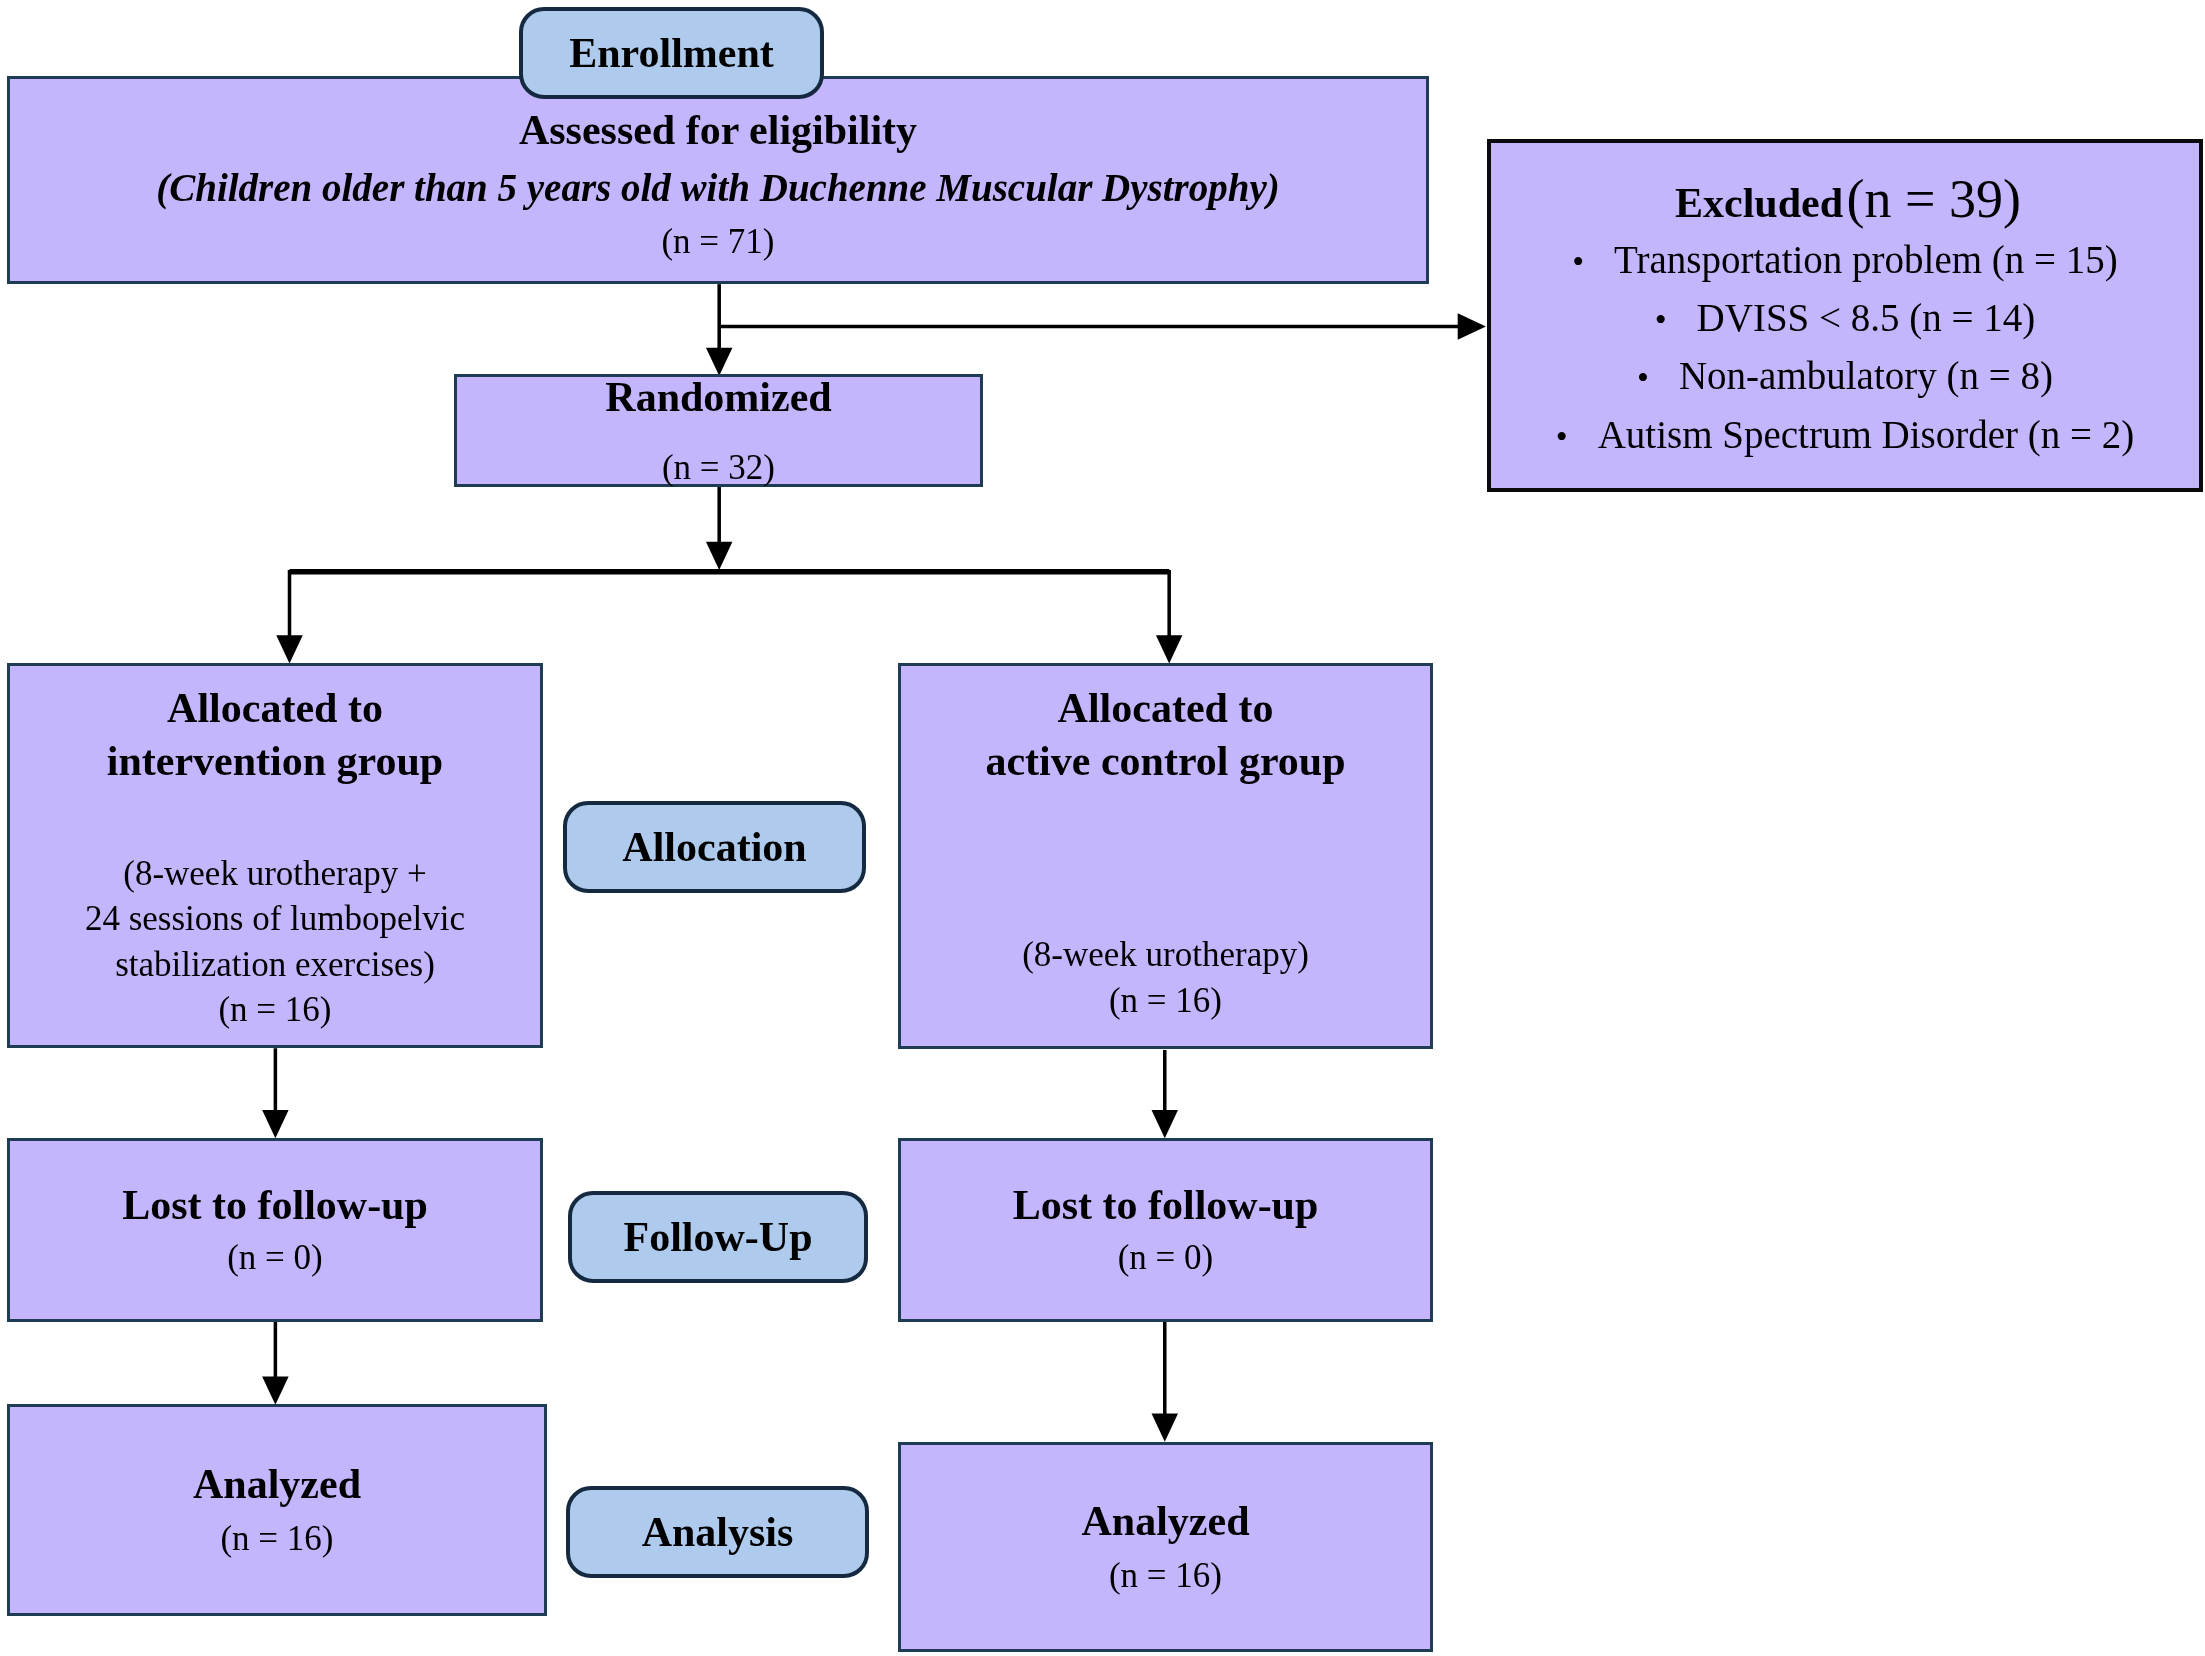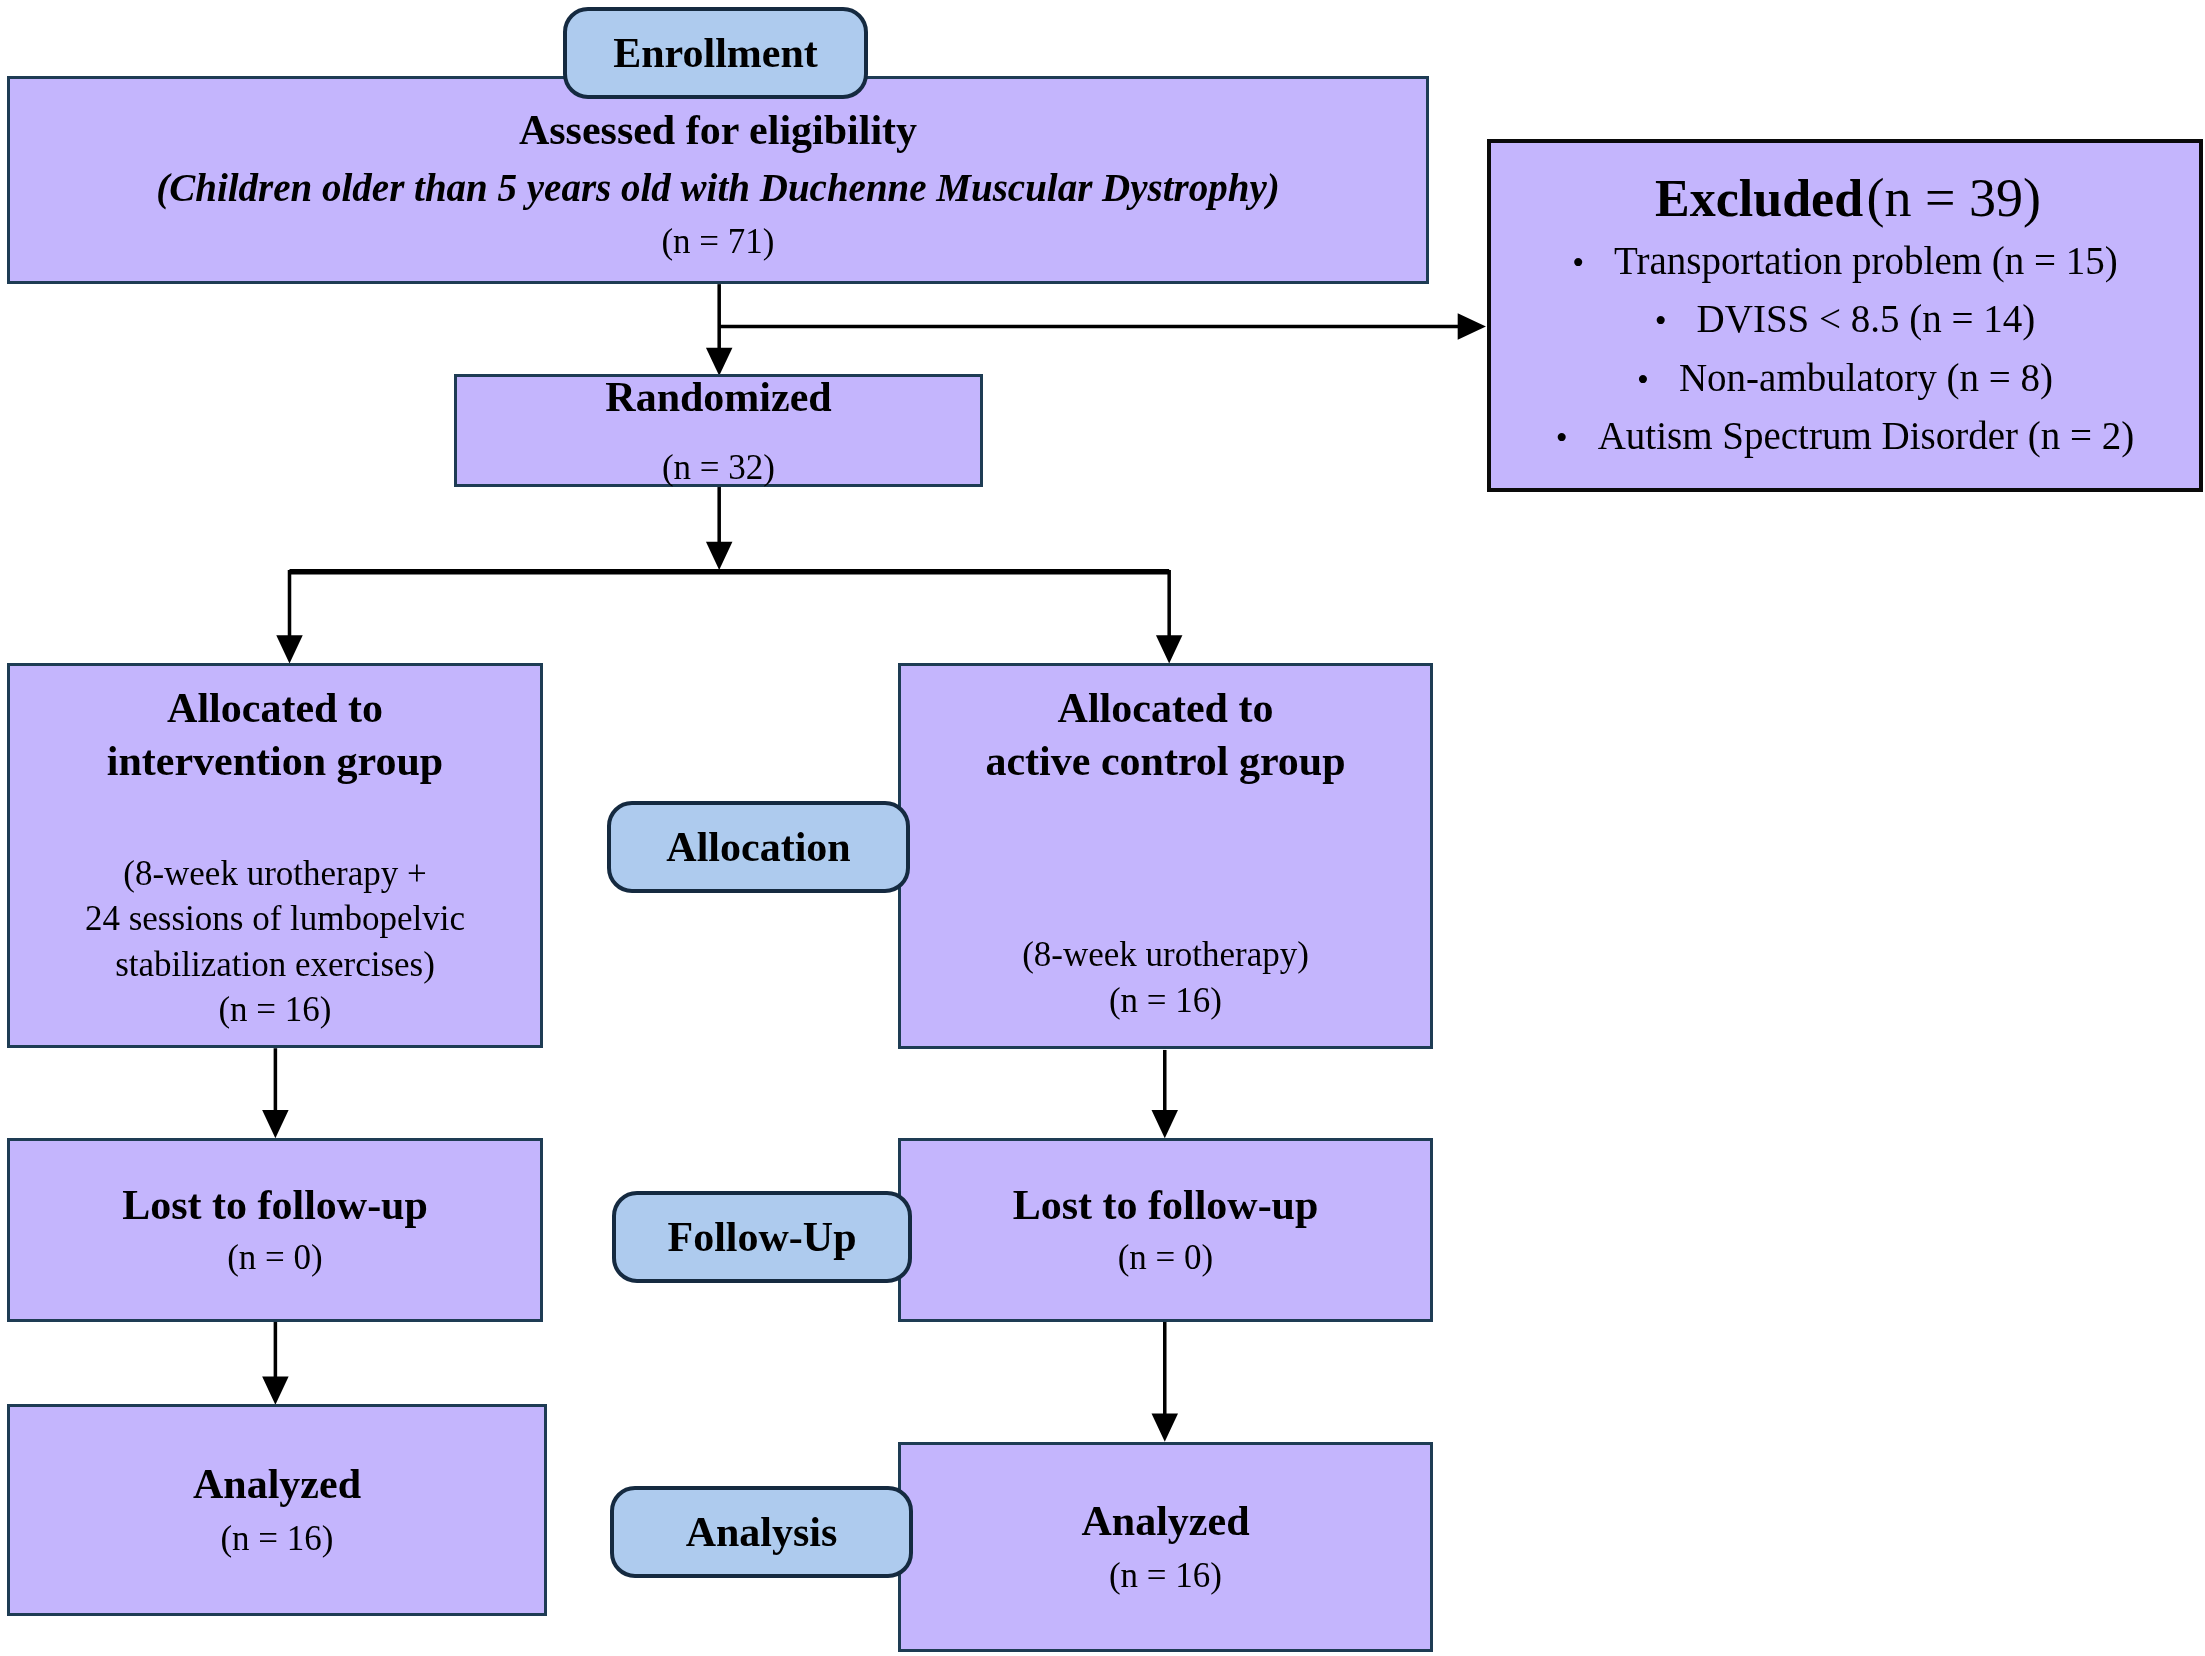"Enrollment" .stage-badge { margin-left: 44px -> none }
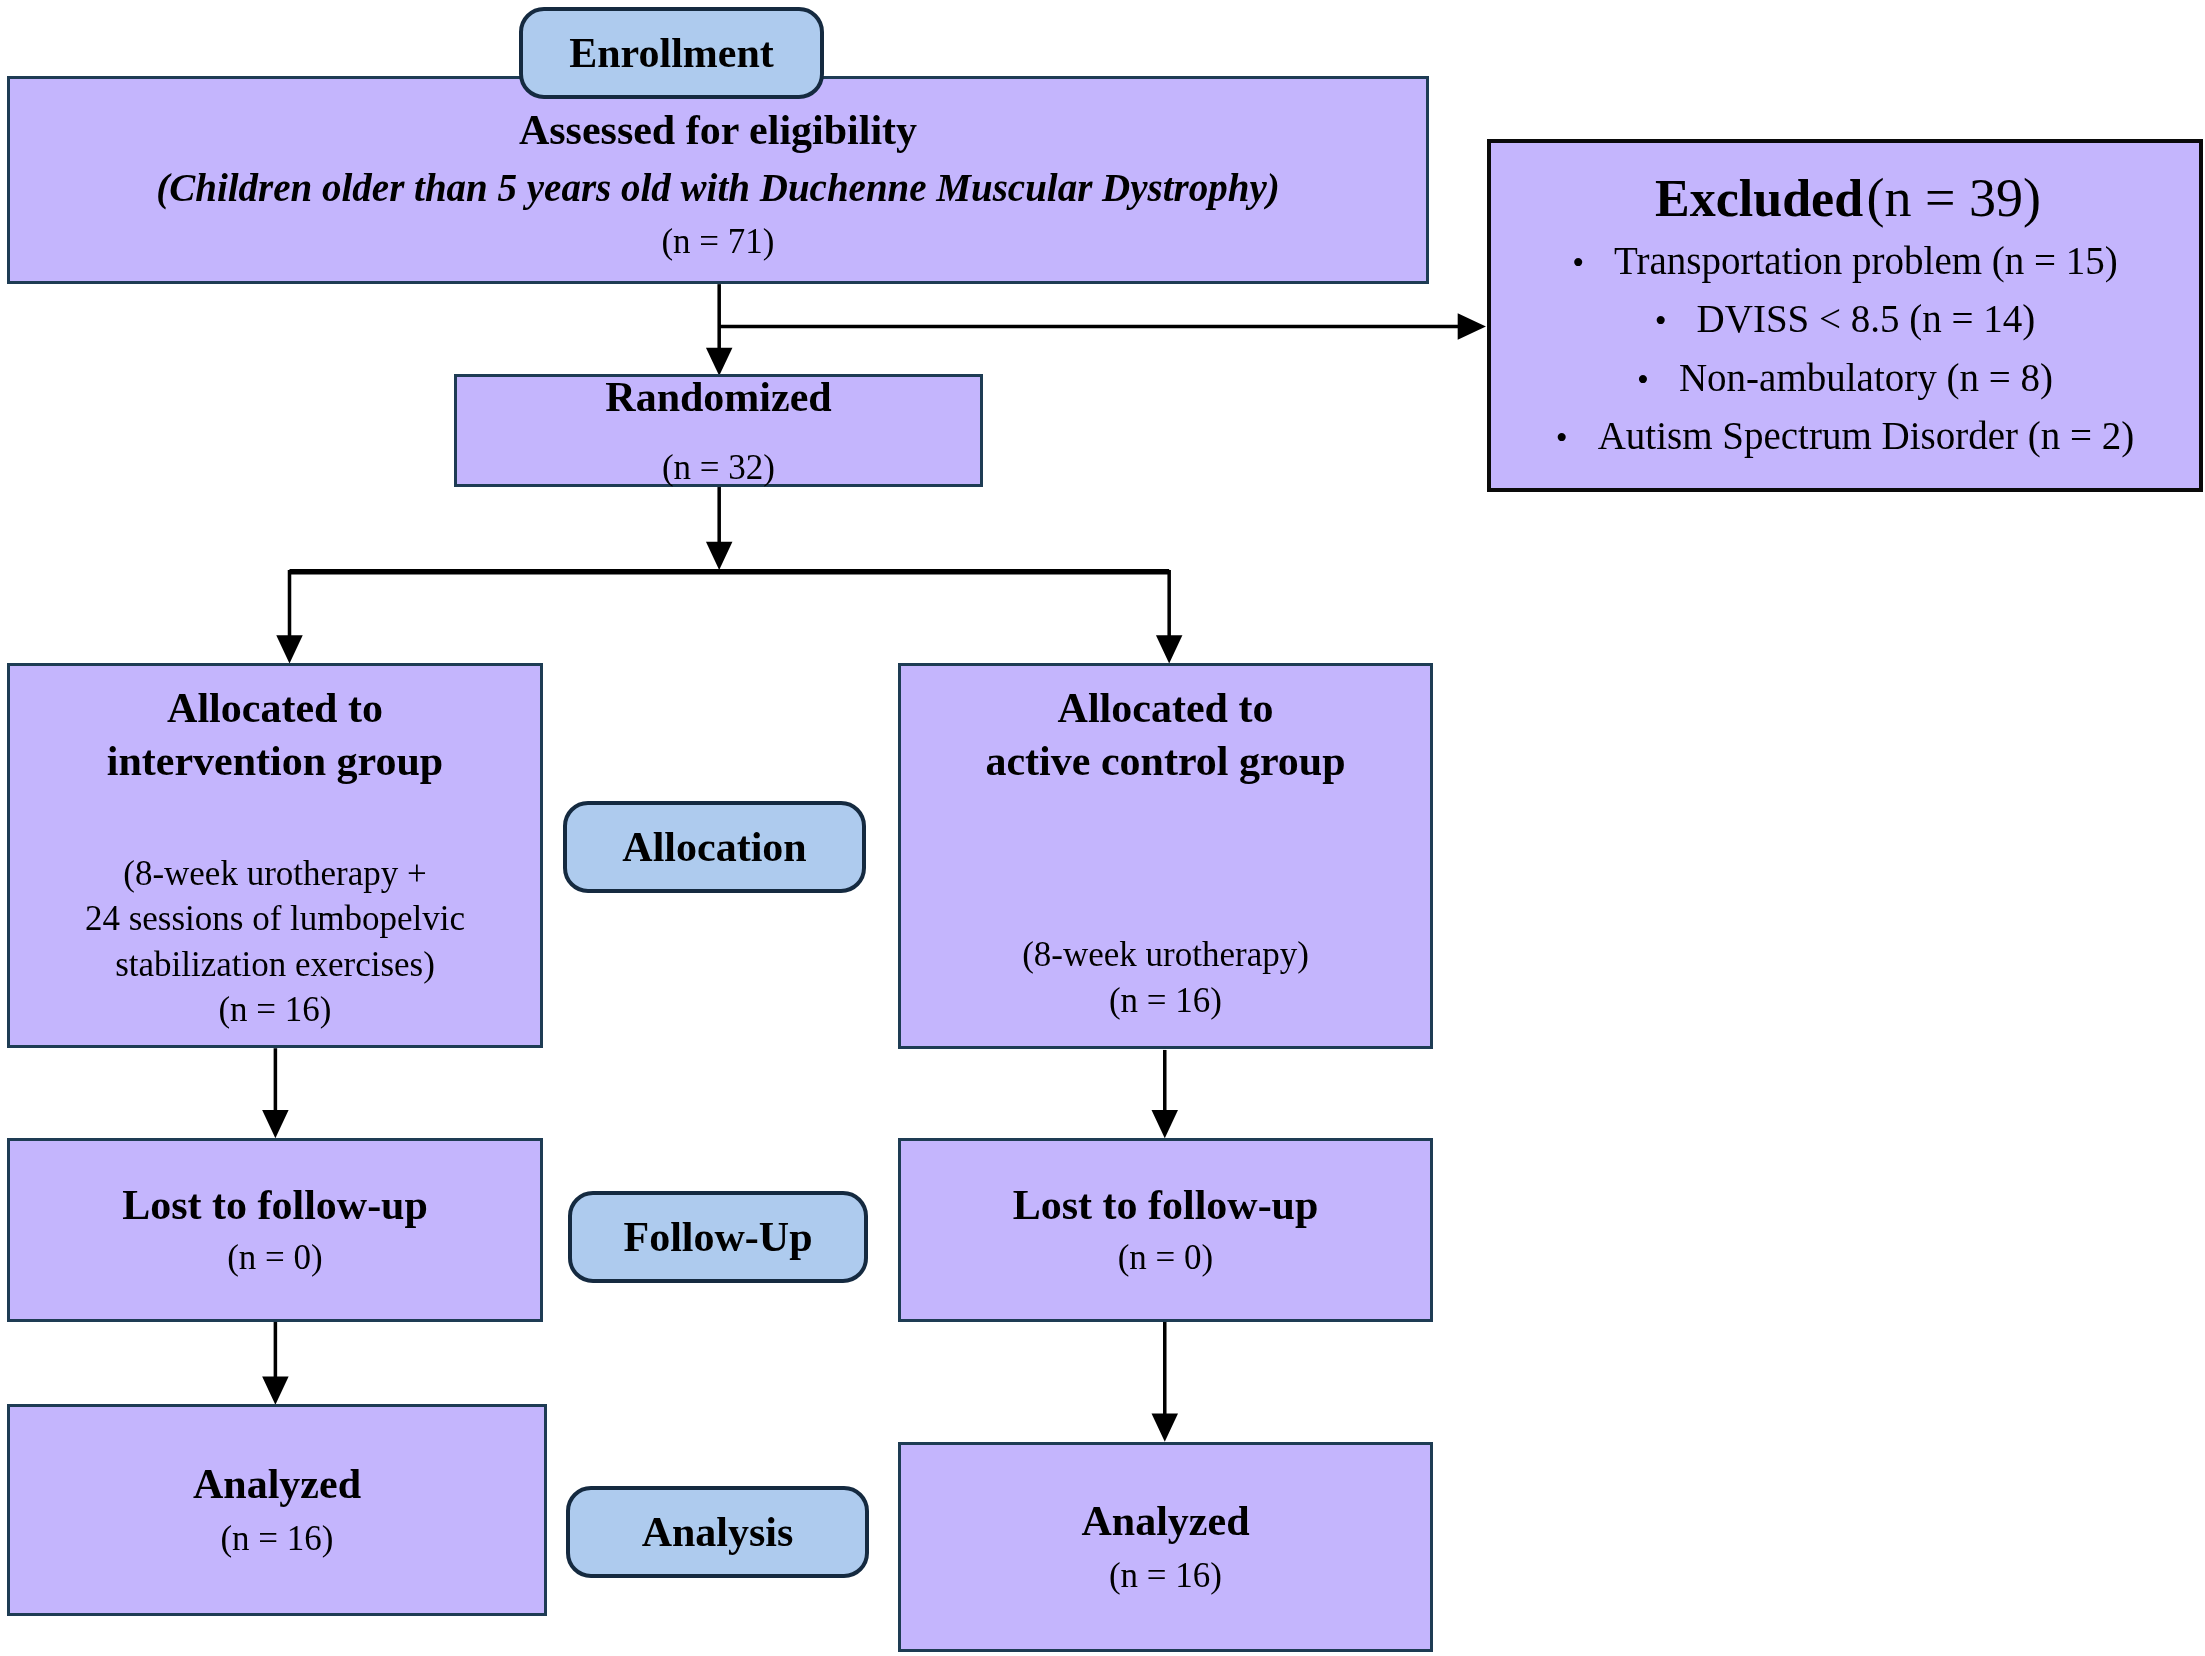"Excluded" #box-excluded .box-title { font-size: 52px -> 42px }
